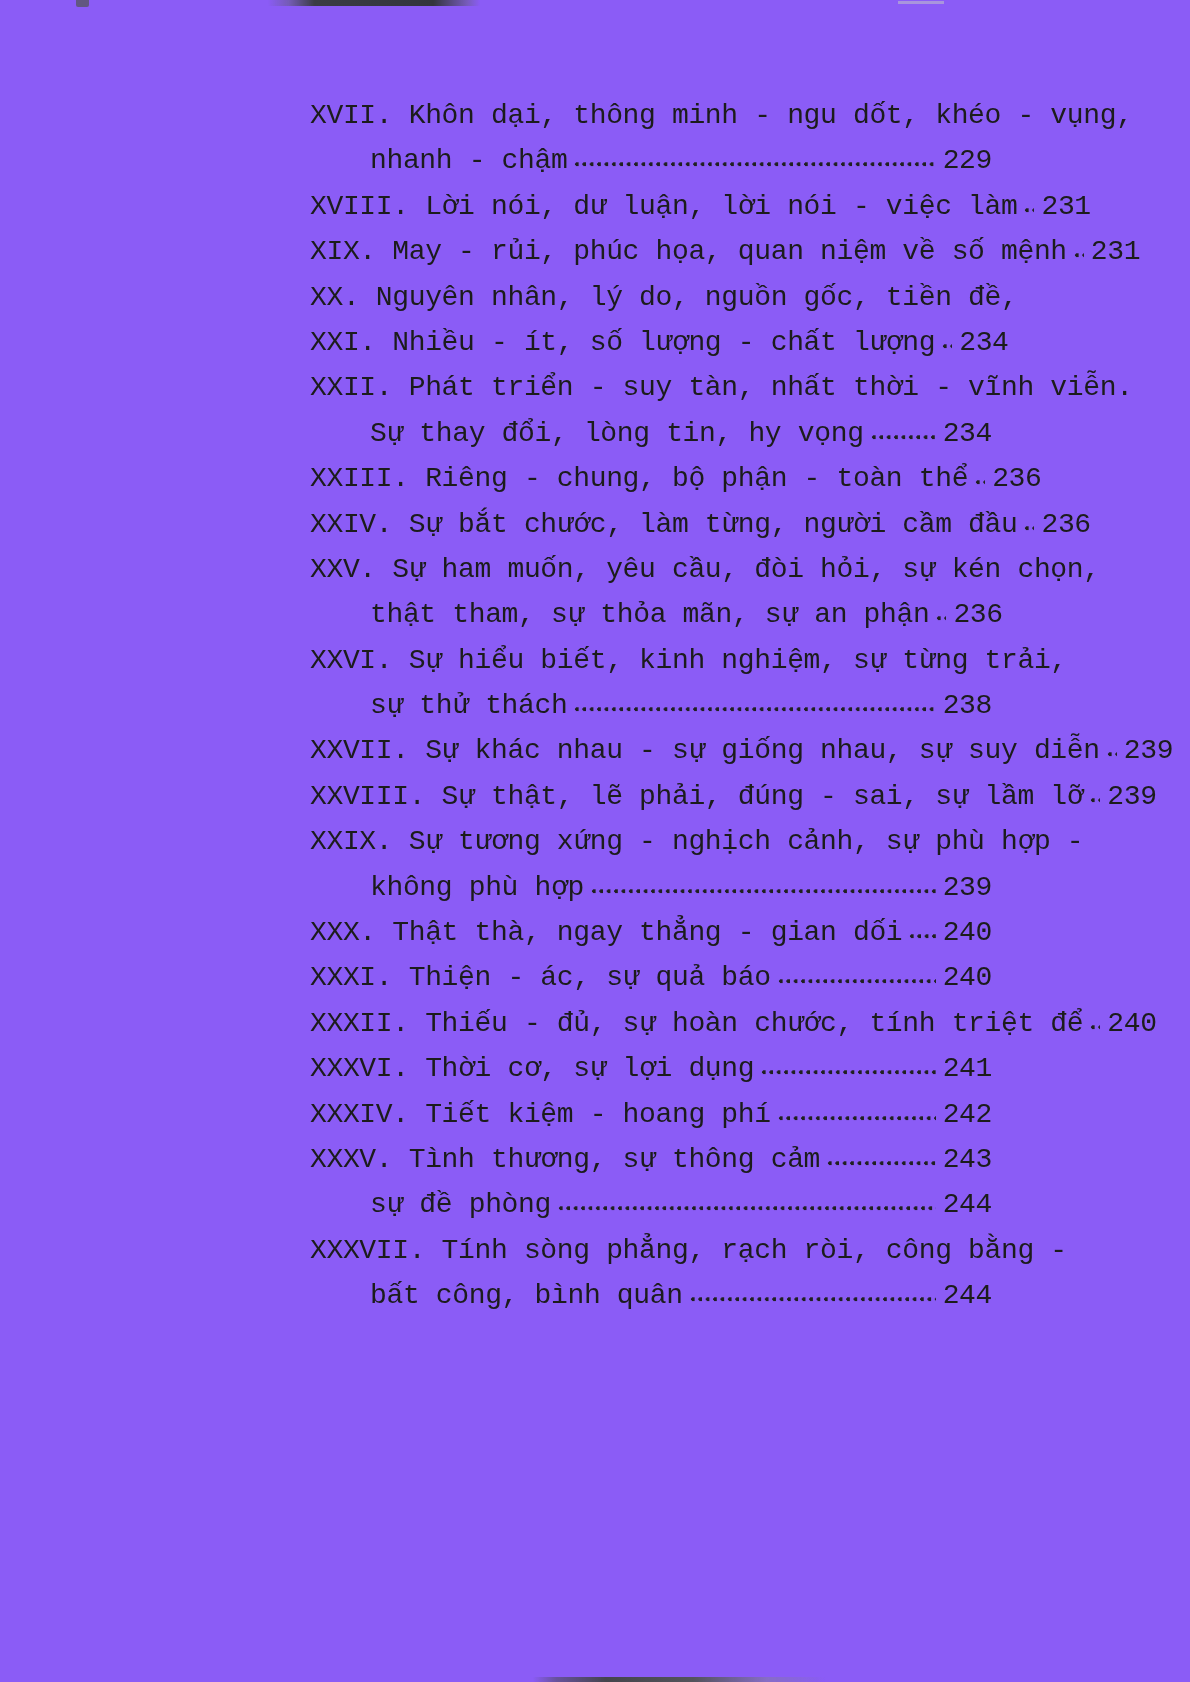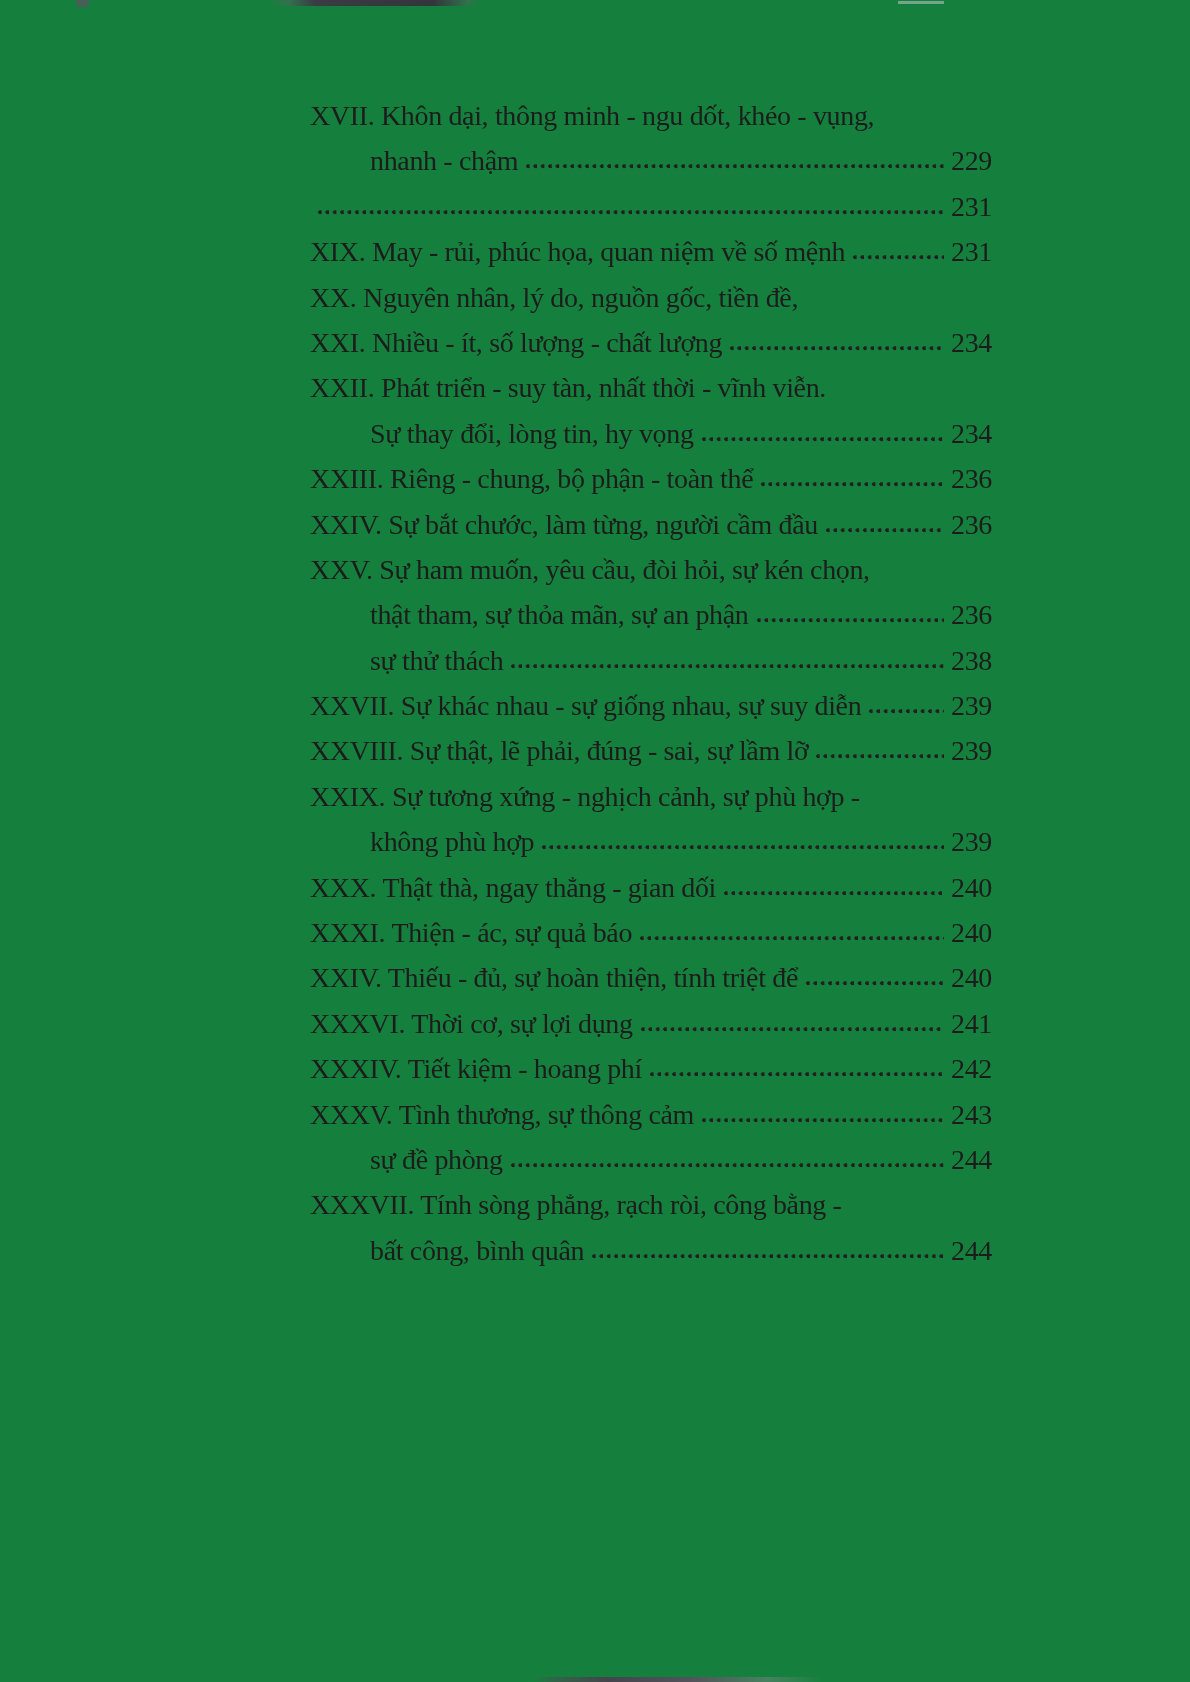"XVII. Khôn dại, thông minh" .page { background: #15803d -> #8b5cf6; font-family: none -> Liberation Mono, monospace }
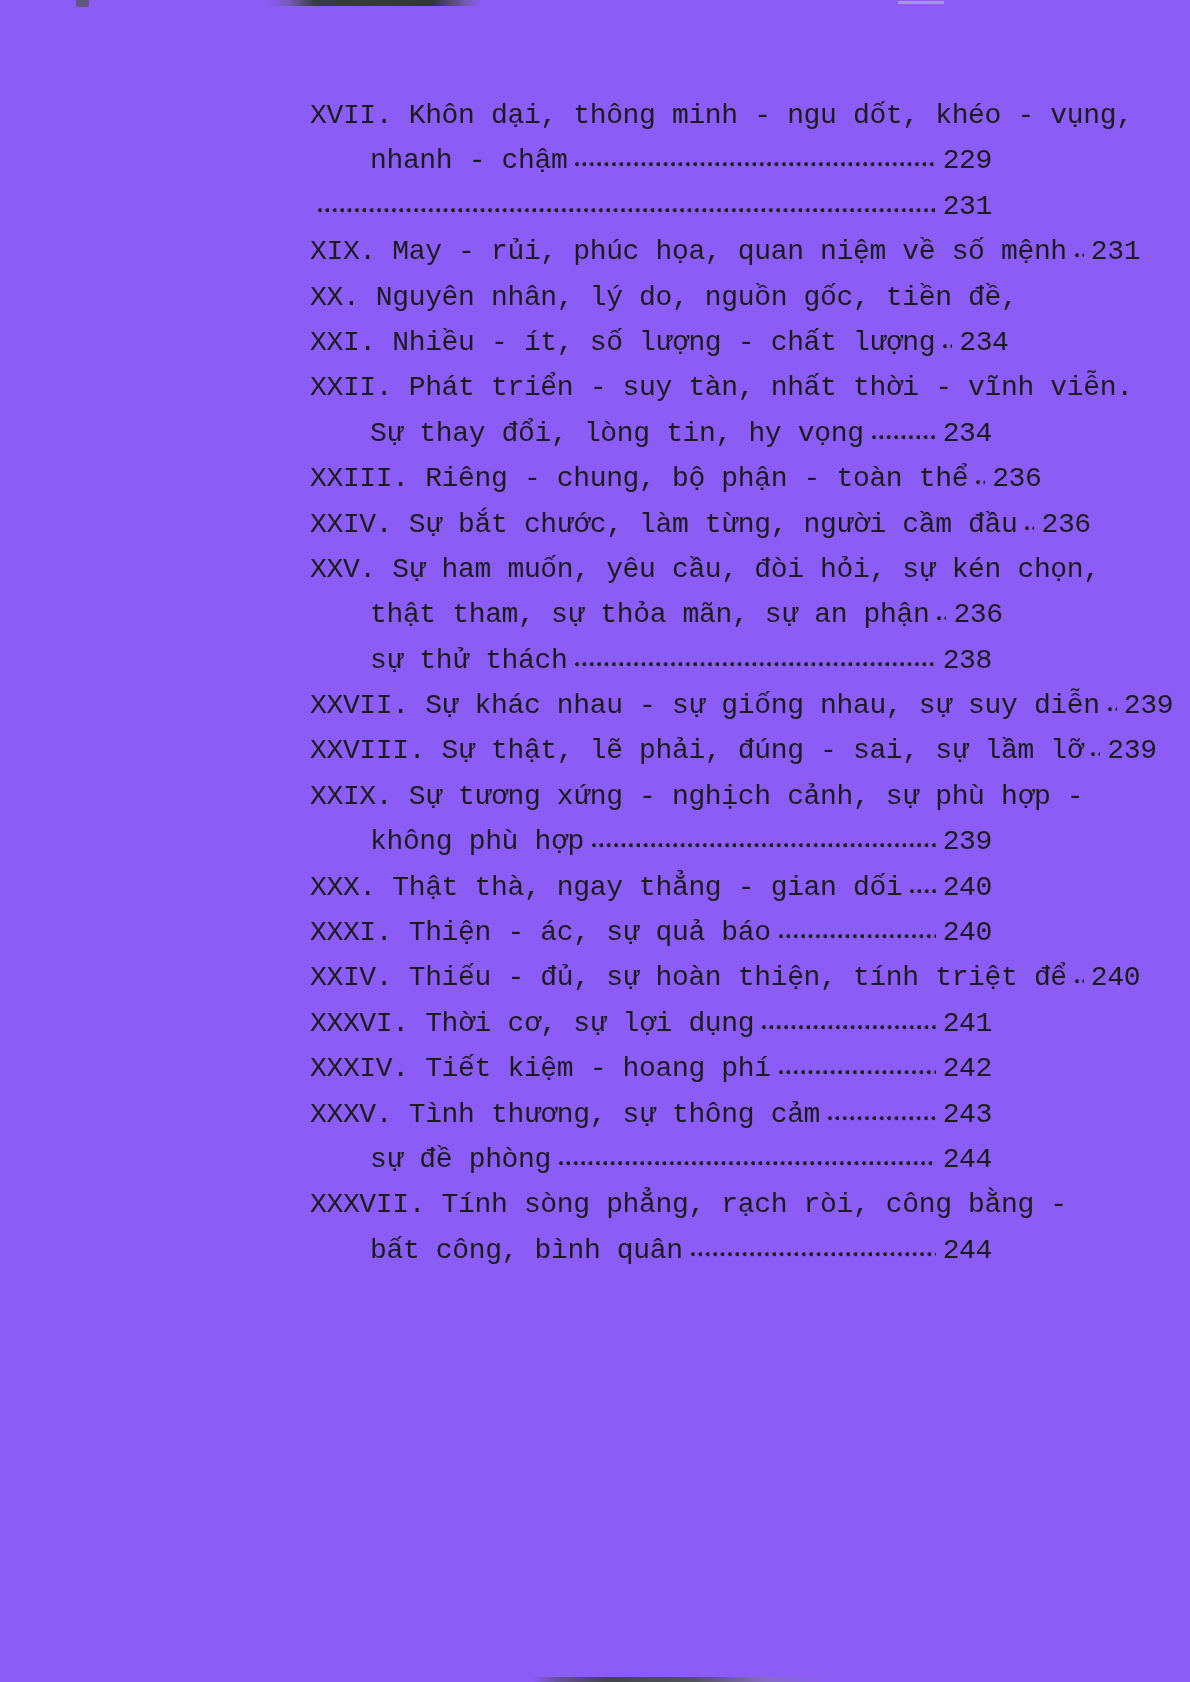"XVIII. Lời nói, dư luận," span.toc-text { html: none -> <span>XVIII. Lời nói, dư luận, lời nói - việc làm</span> }
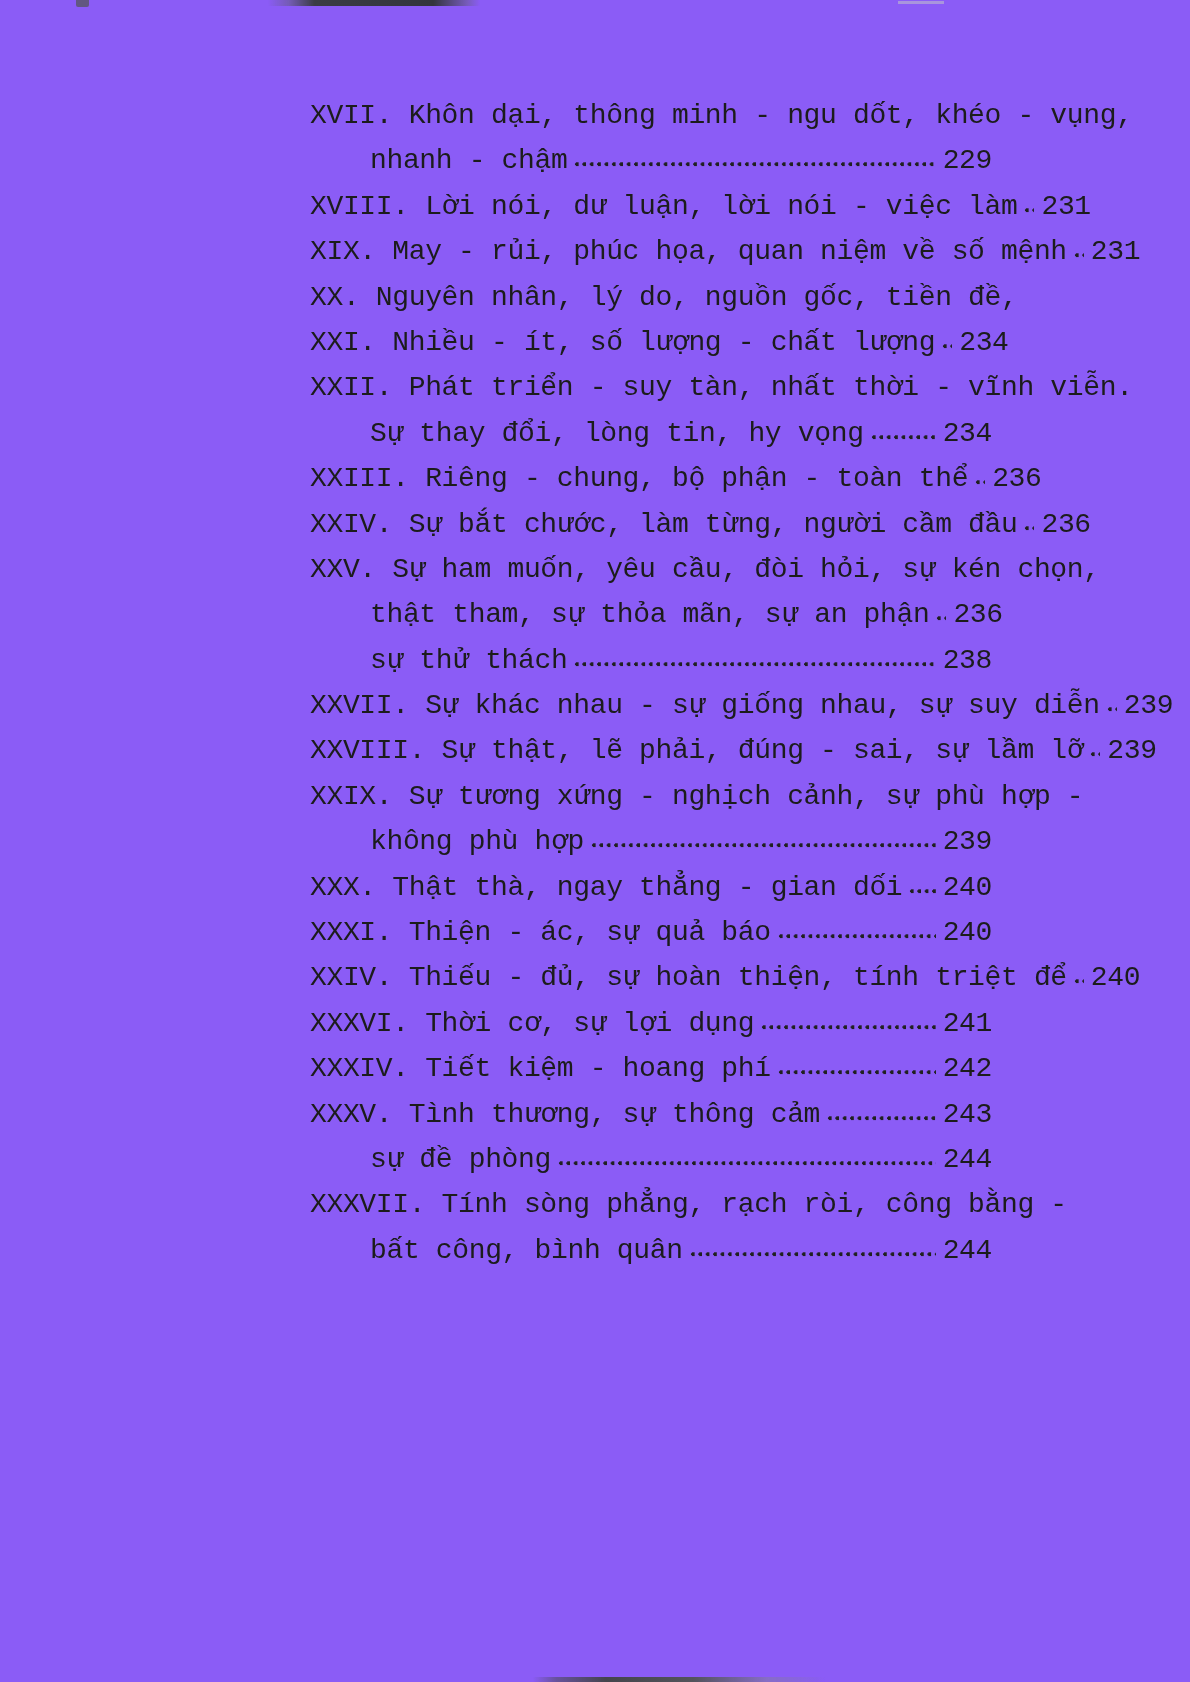"XXVI. Sự hiểu biết, kinh" div.toc-row { html: none -> <div> <span>XXVI. Sự hiểu biết, kinh nghiệm, sự từng trải,</span> </div> }
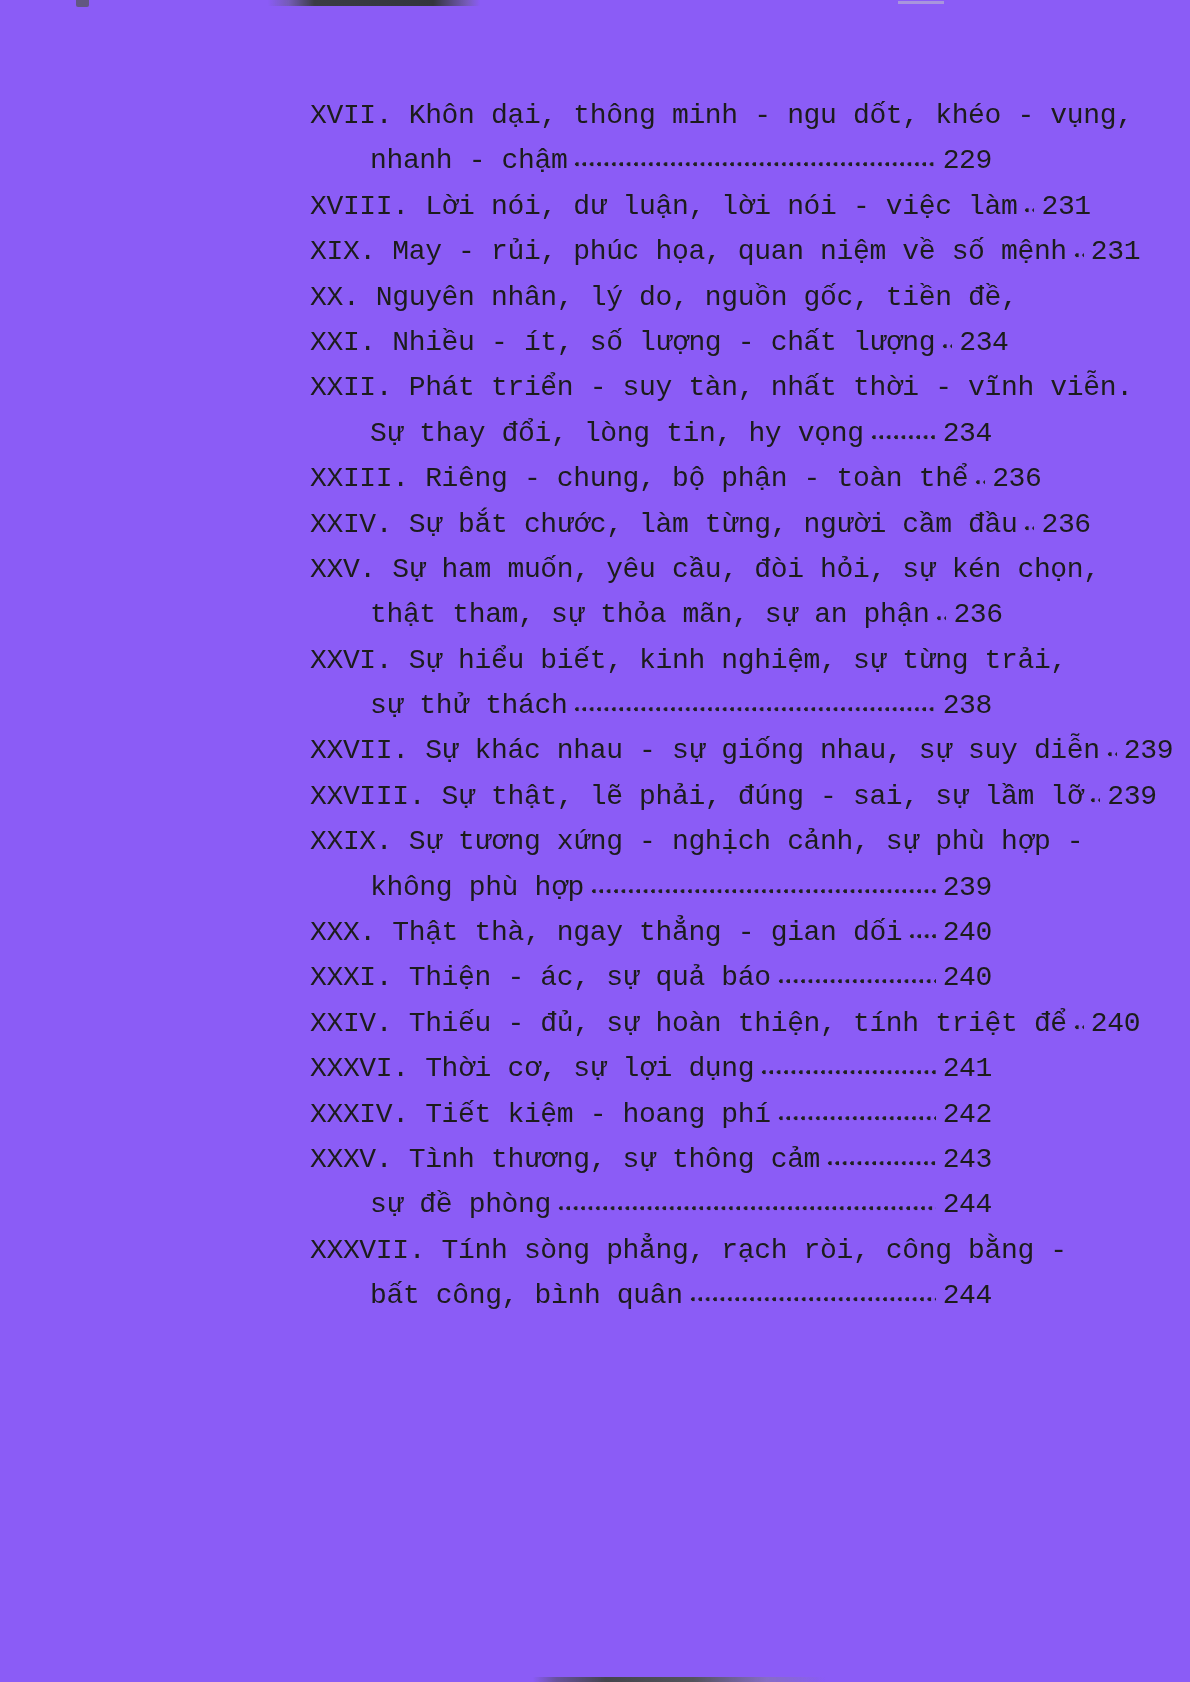"XXIV. Thiếu - đủ, sự" span.toc-text { text: XXIV. Thiếu - đủ, sự hoàn thiện -> XXXII. Thiếu - đủ, sự hoàn chước }
